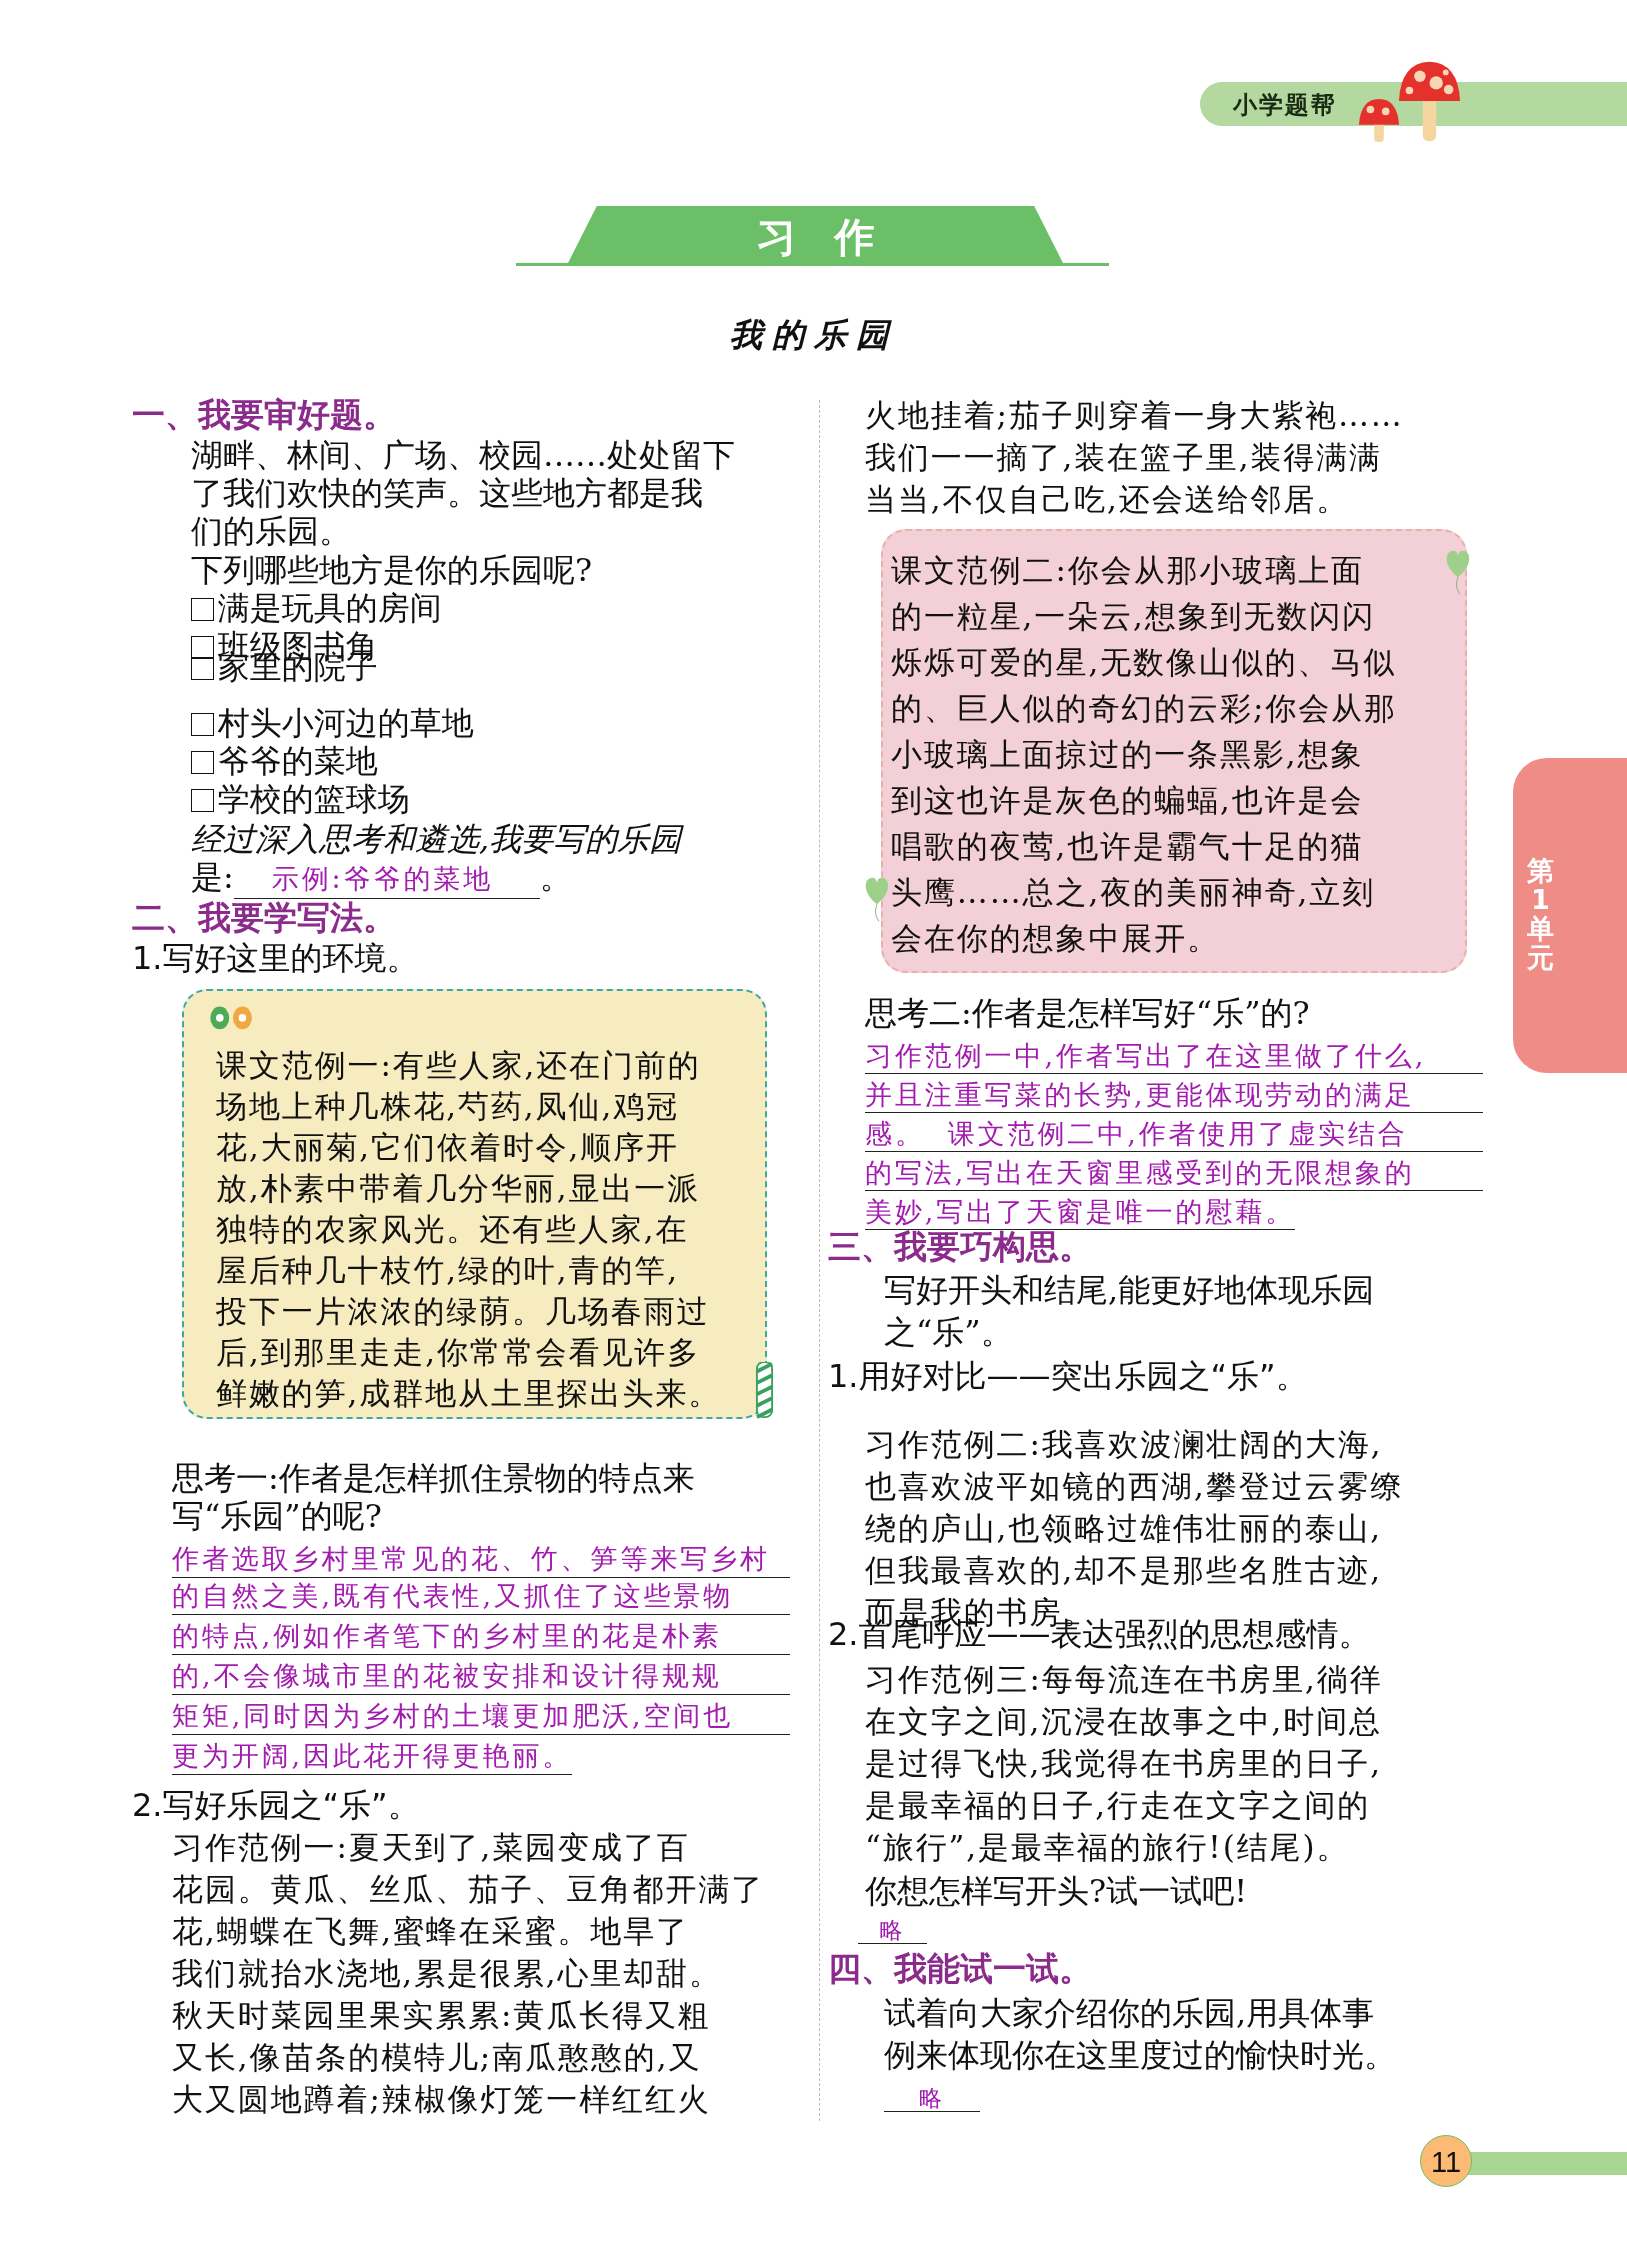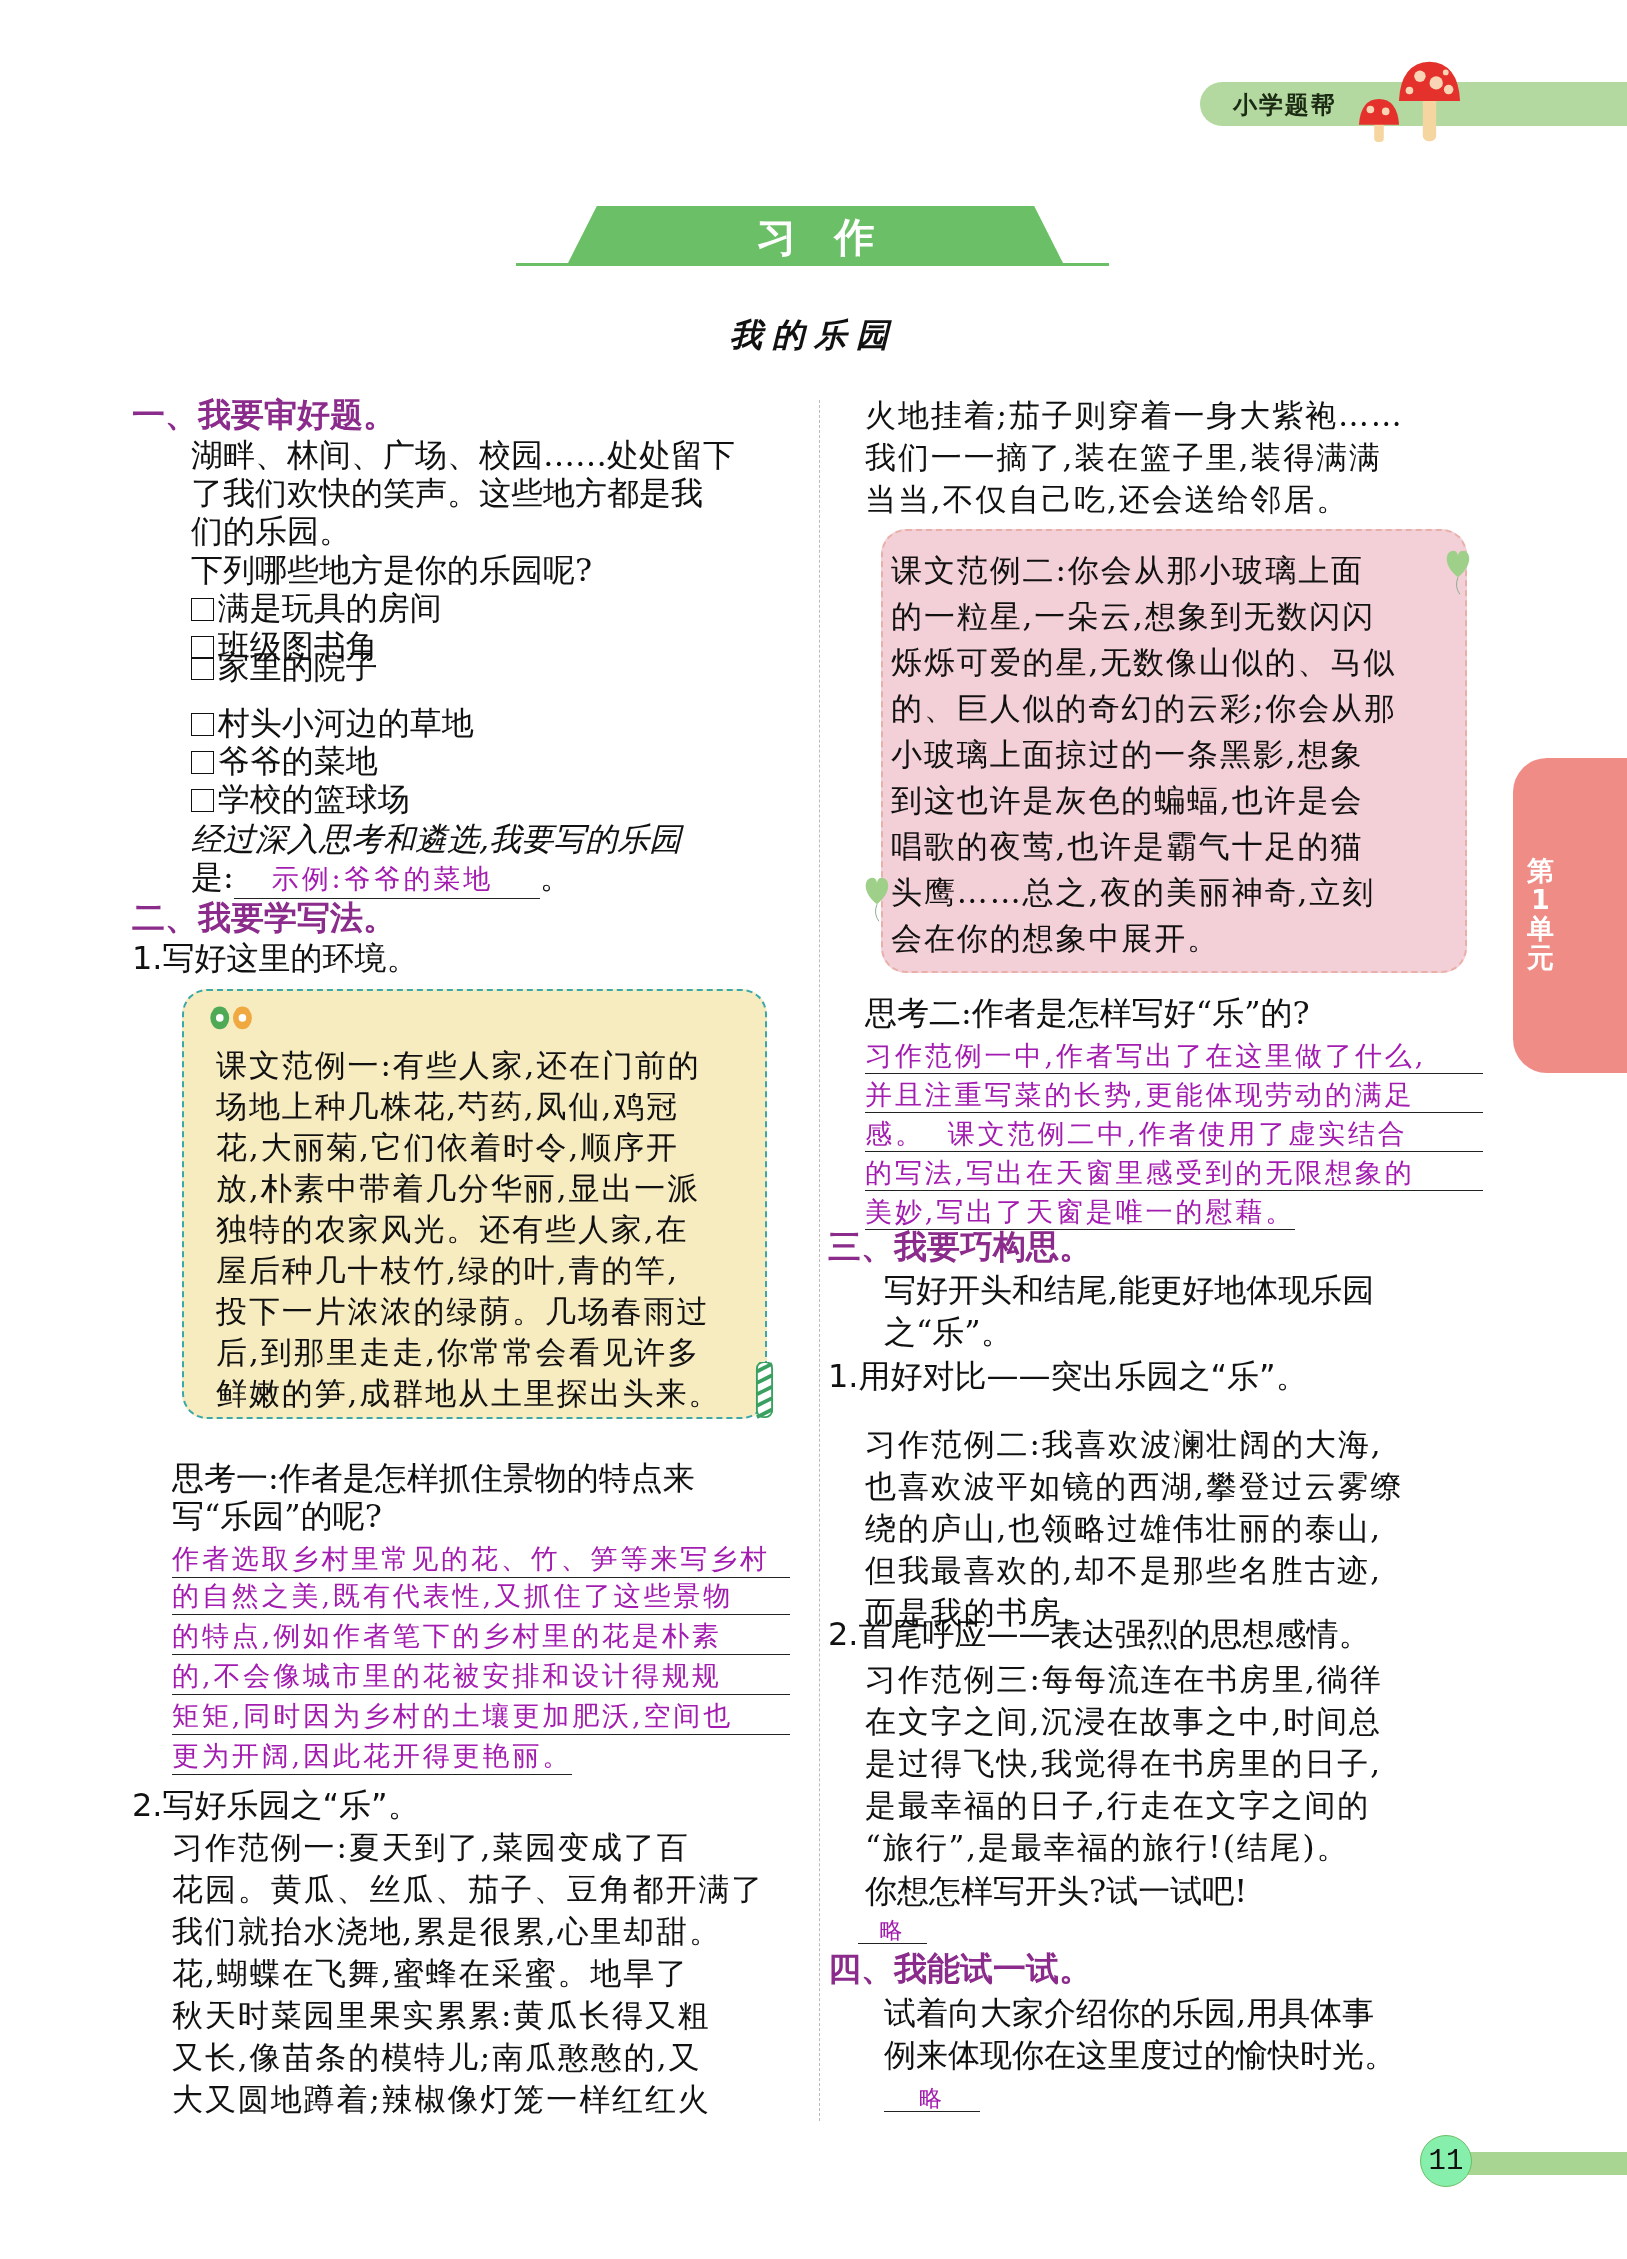"我们就抬水浇地,累是很累,心里却甜。" div { order: before "花,蝴蝶在飞舞,蜜蜂在采蜜。地旱了" -> after "花,蝴蝶在飞舞,蜜蜂在采蜜。地旱了" }
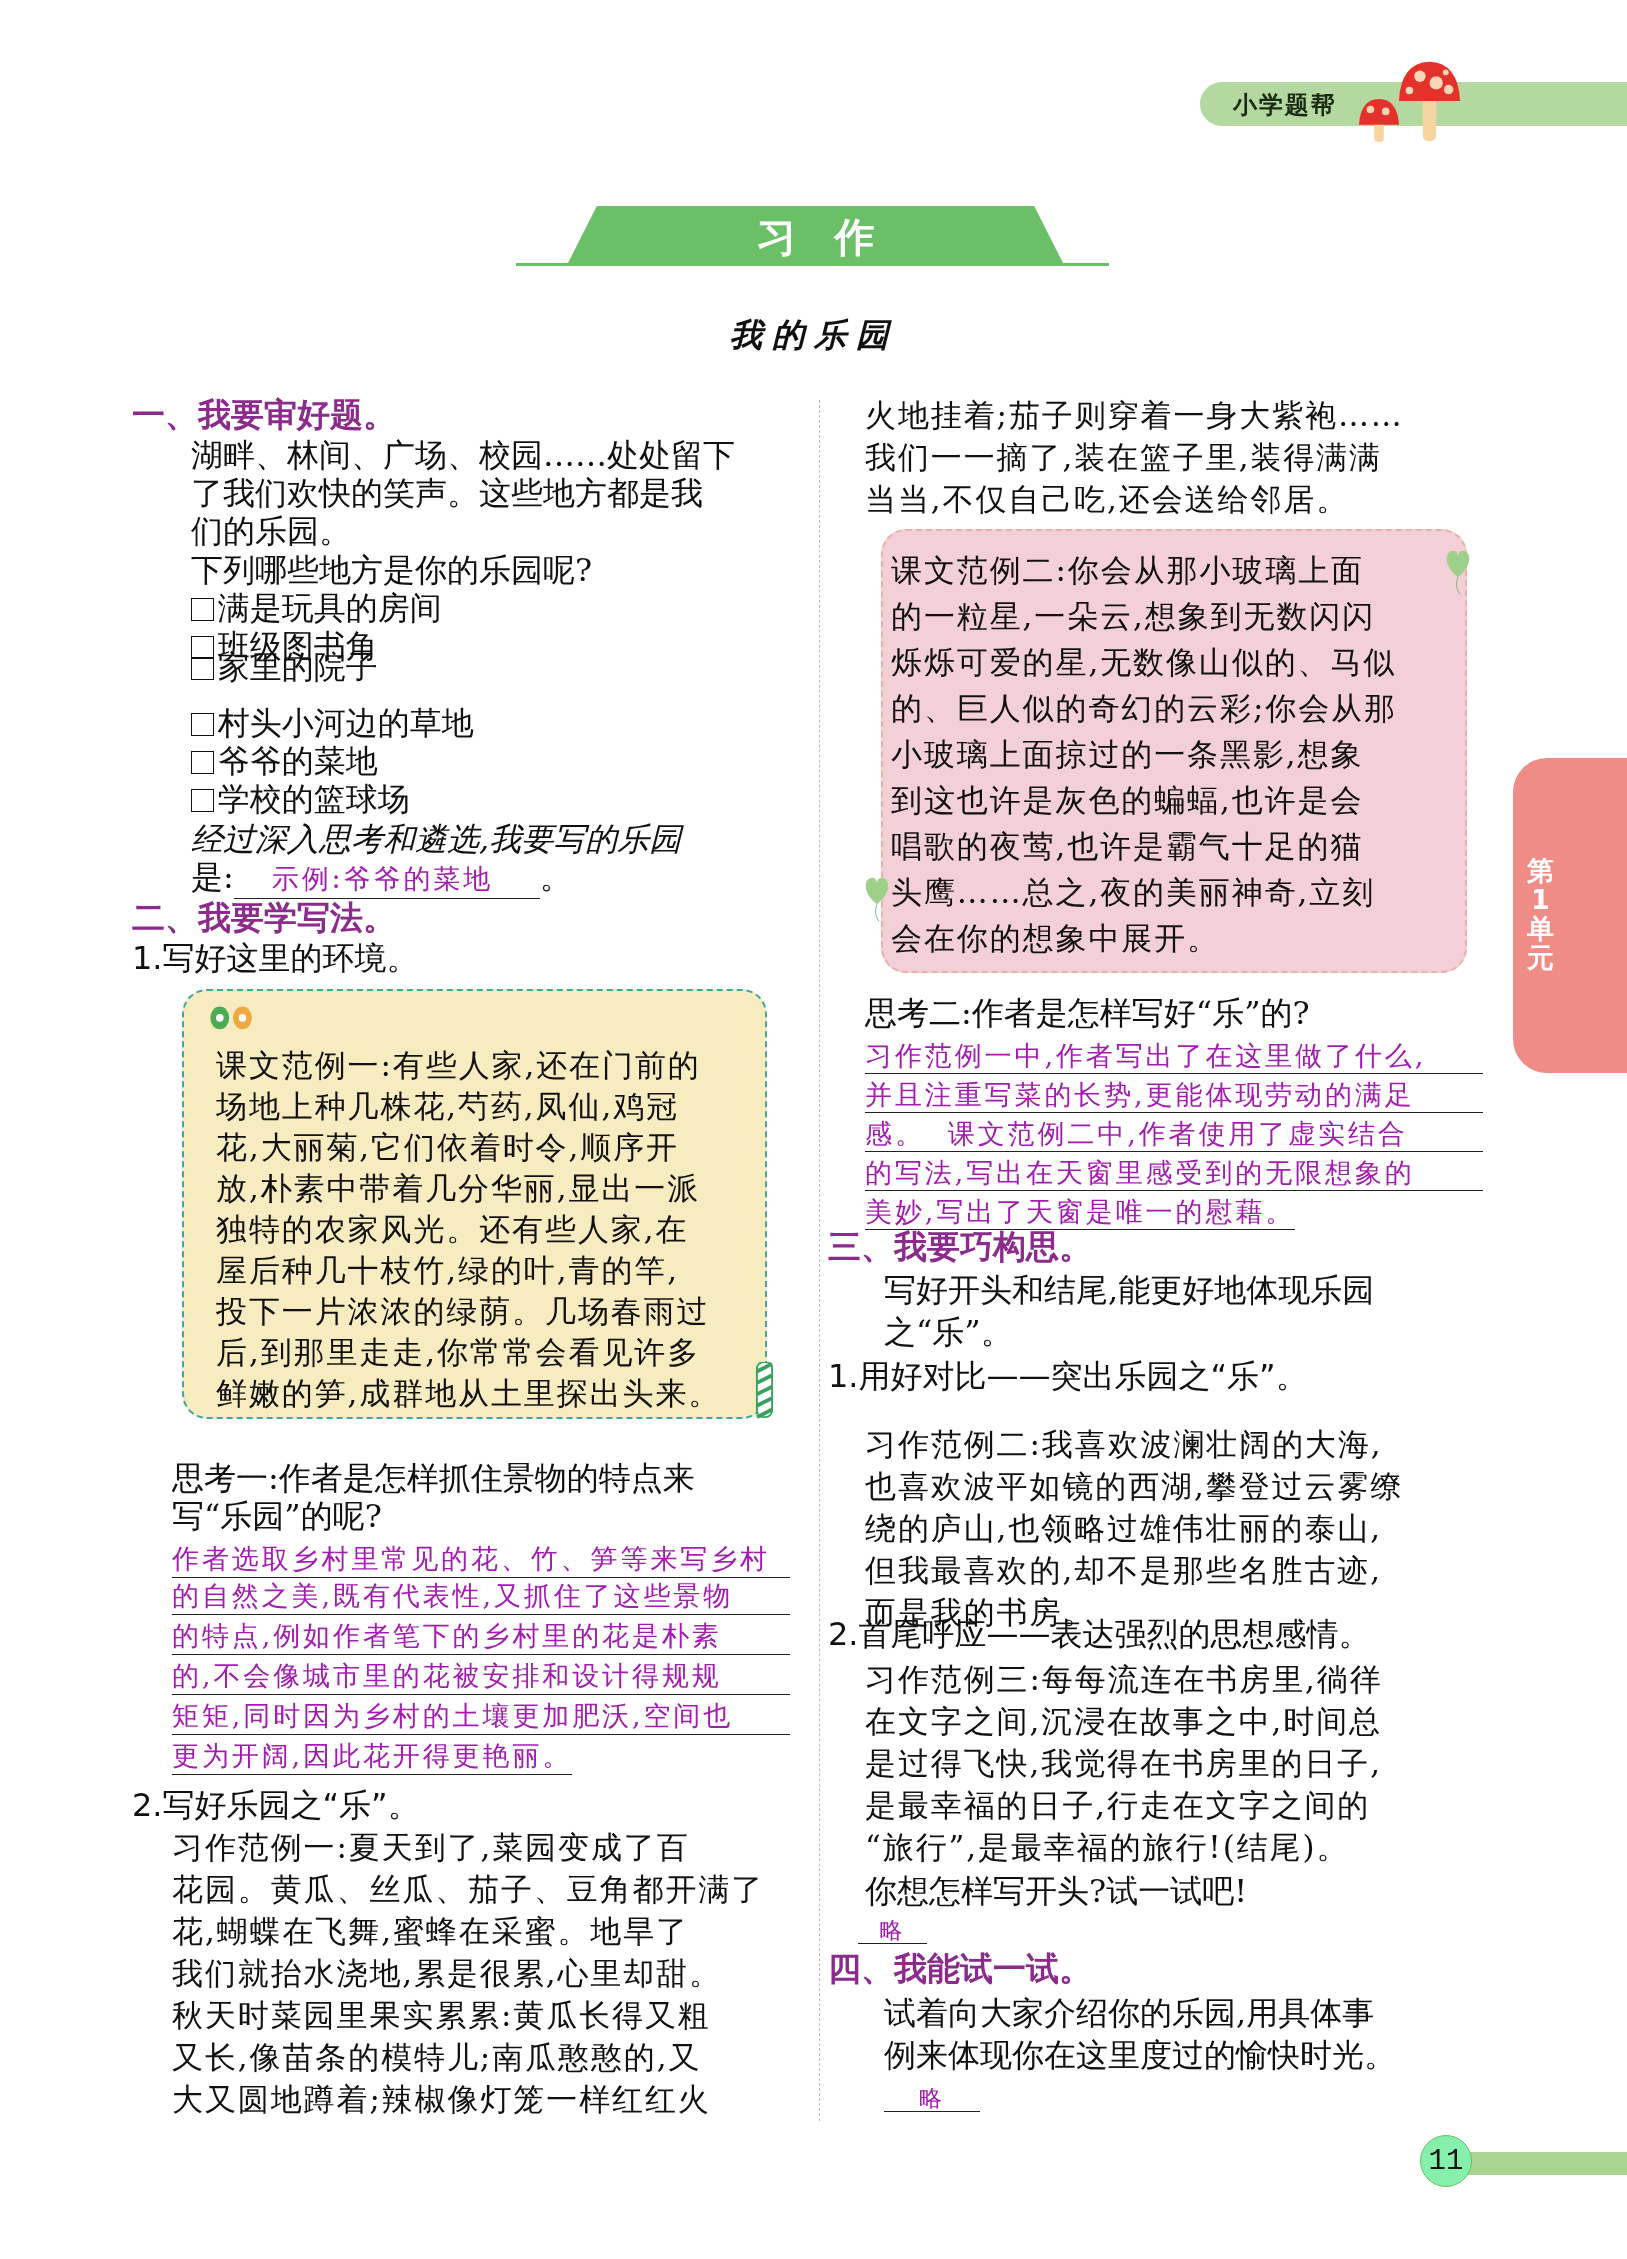"11" .page-num { background: #86efac -> #fdba74; font-family: Liberation Mono, monospace -> Liberation Sans, sans-serif }
